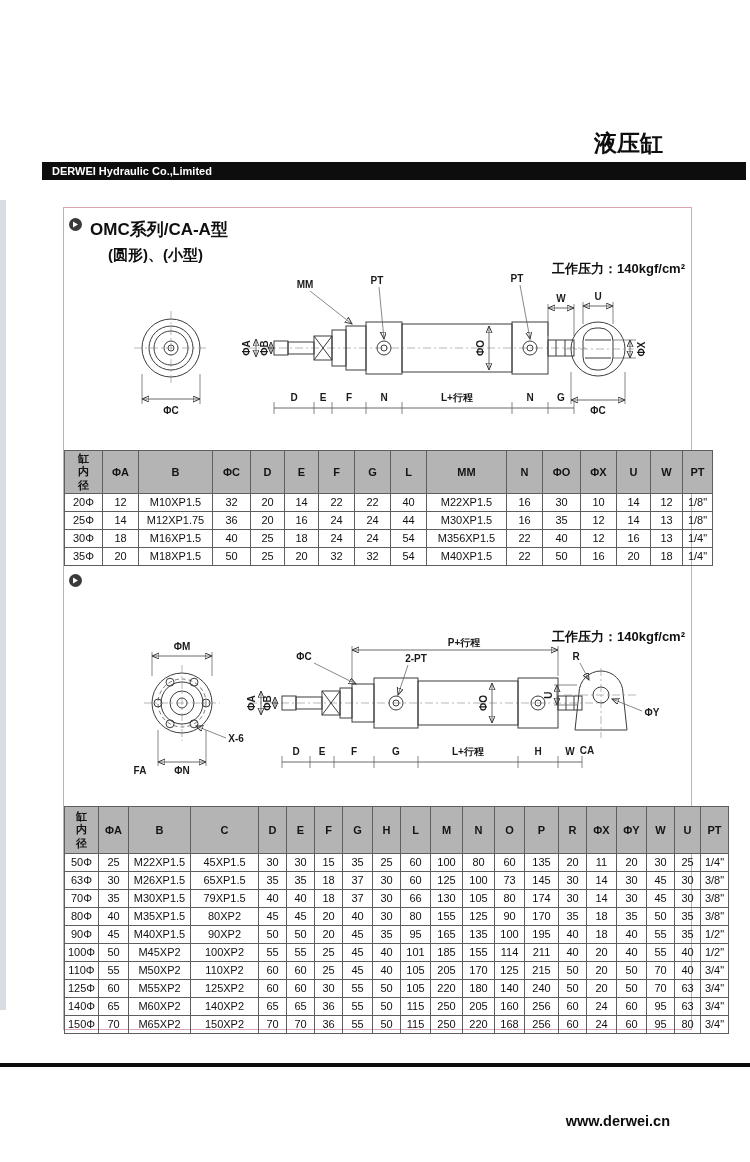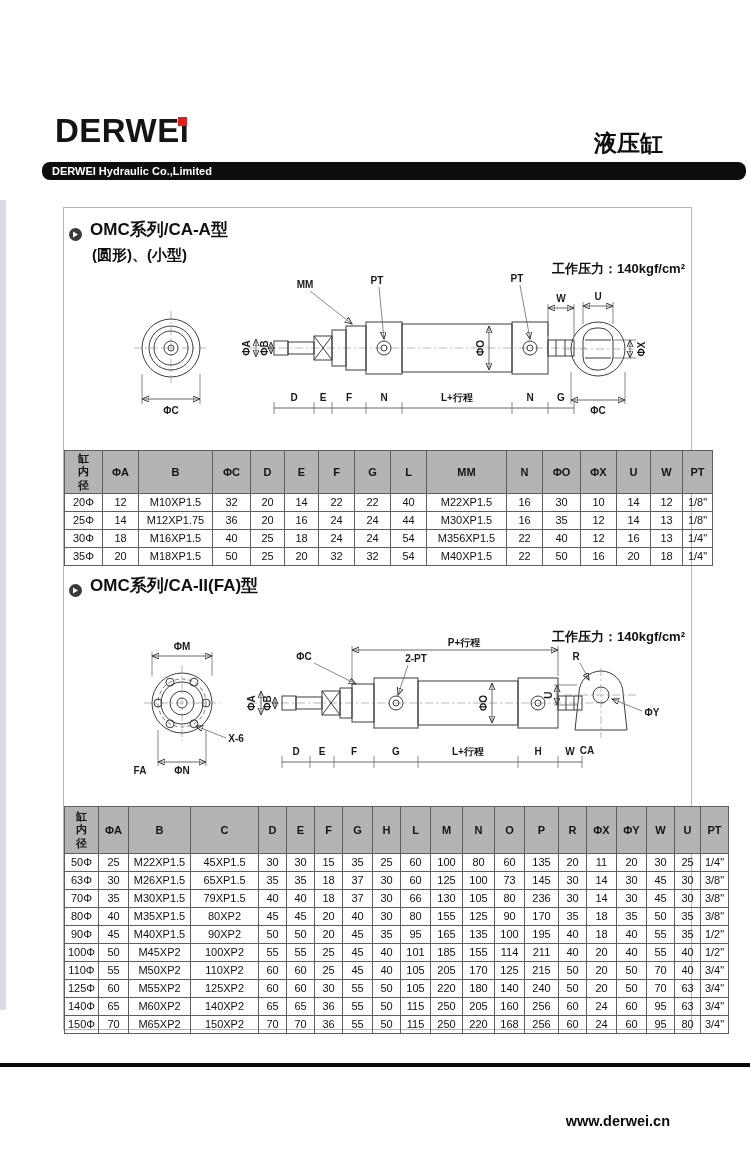"DERWEi" div.logo { html: <div> <span>DERWEi</span> <span></span> </div> -> none }
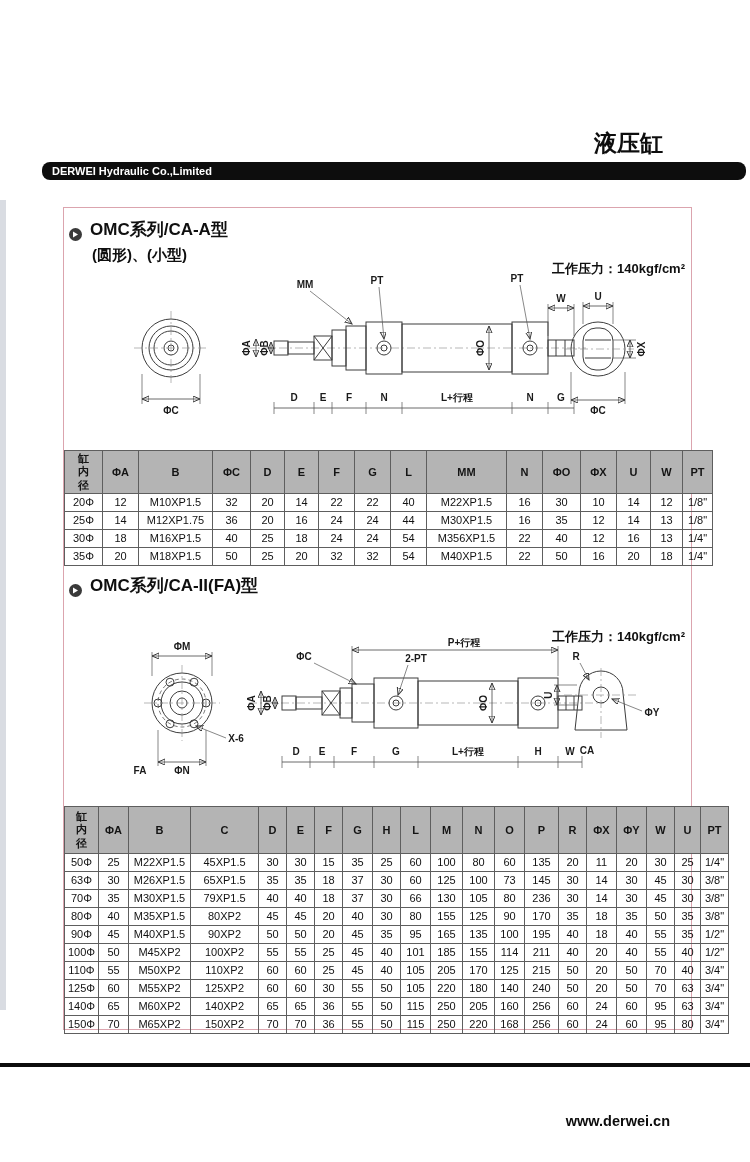"DERWEI Hydraulic Co.,Limited" .company-bar { border-radius: 8px -> none }
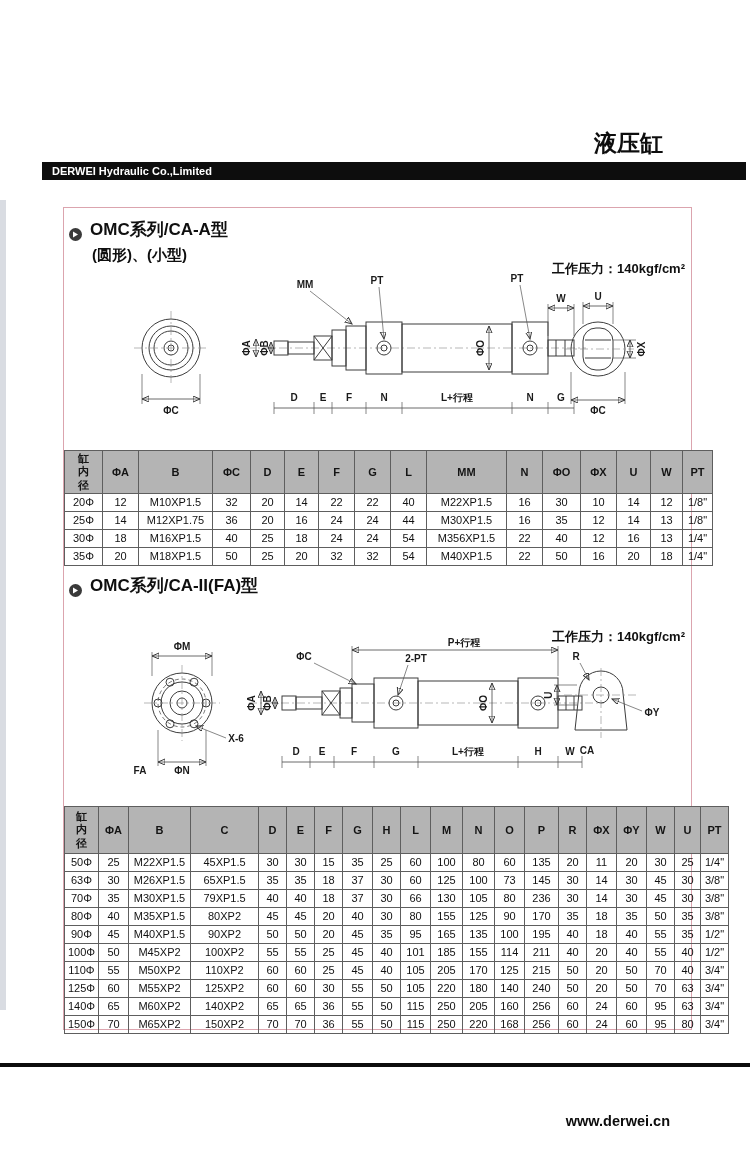"OMC系列/CA-A型" .sec-head { align-items: flex-end -> flex-start }
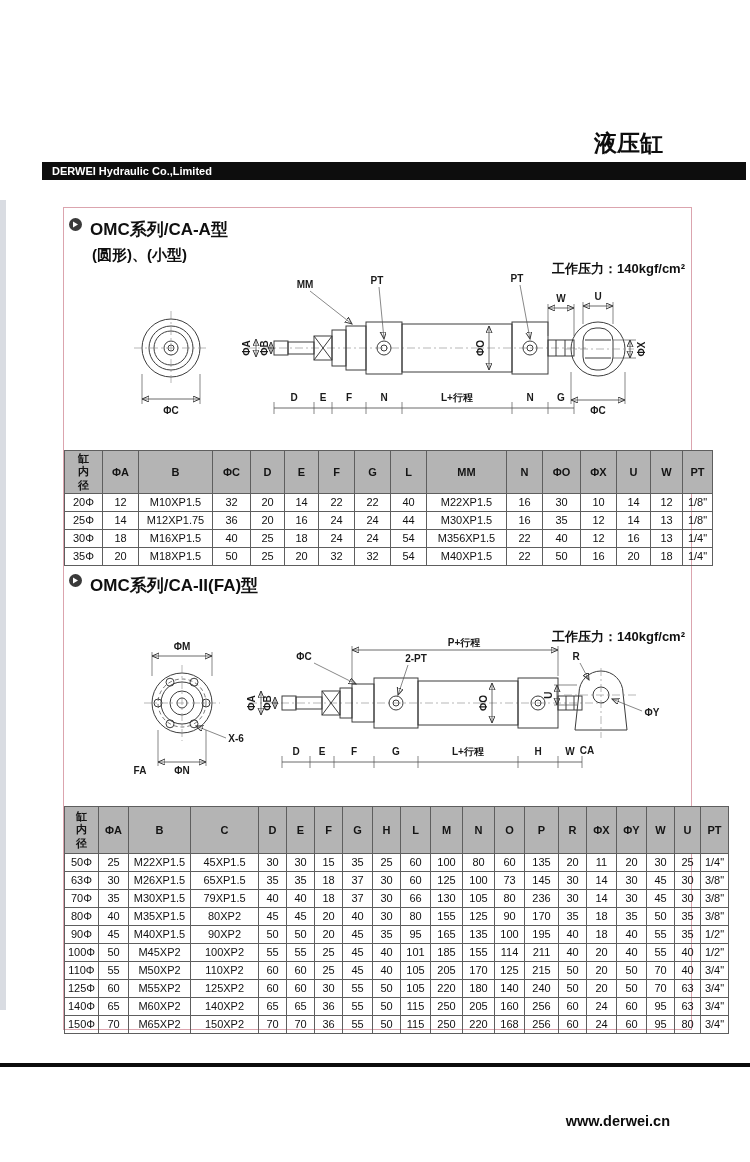"(圆形)、(小型)" .sec-sub { left: 28px -> 44px }
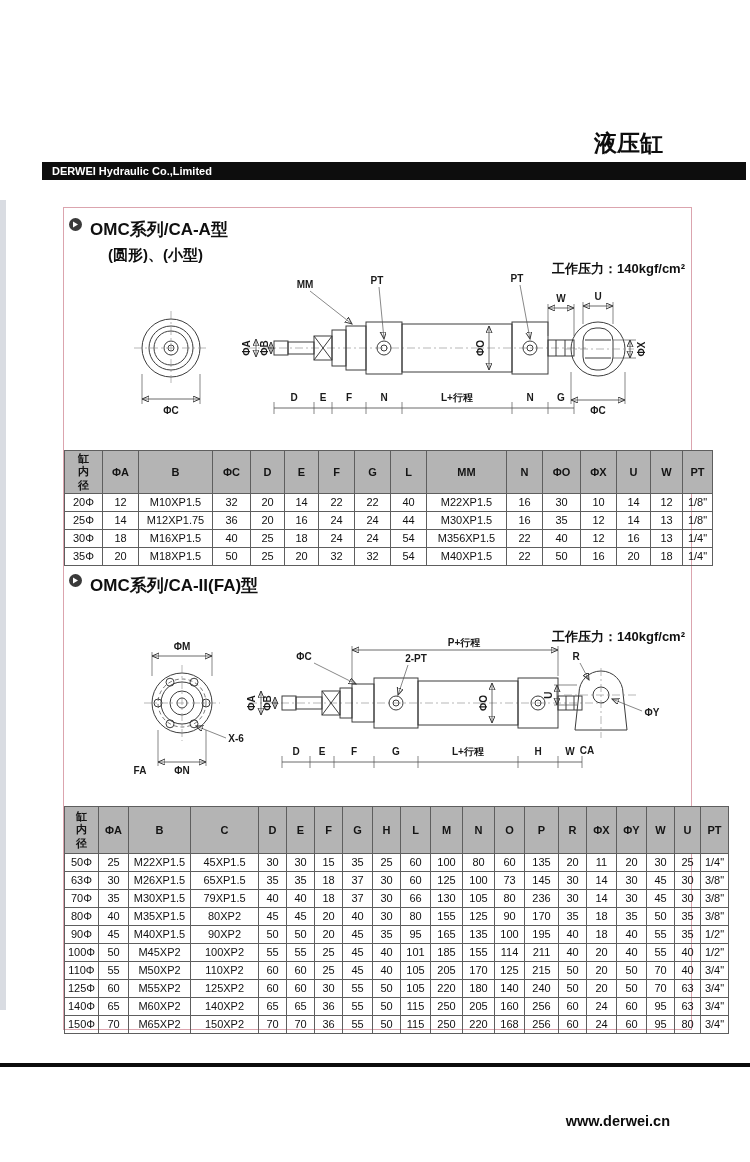"OMC系列/CA-II(FA)型" span.sec-title { html: <span>OMC系列/CA-II(FA)型</span> -> none }
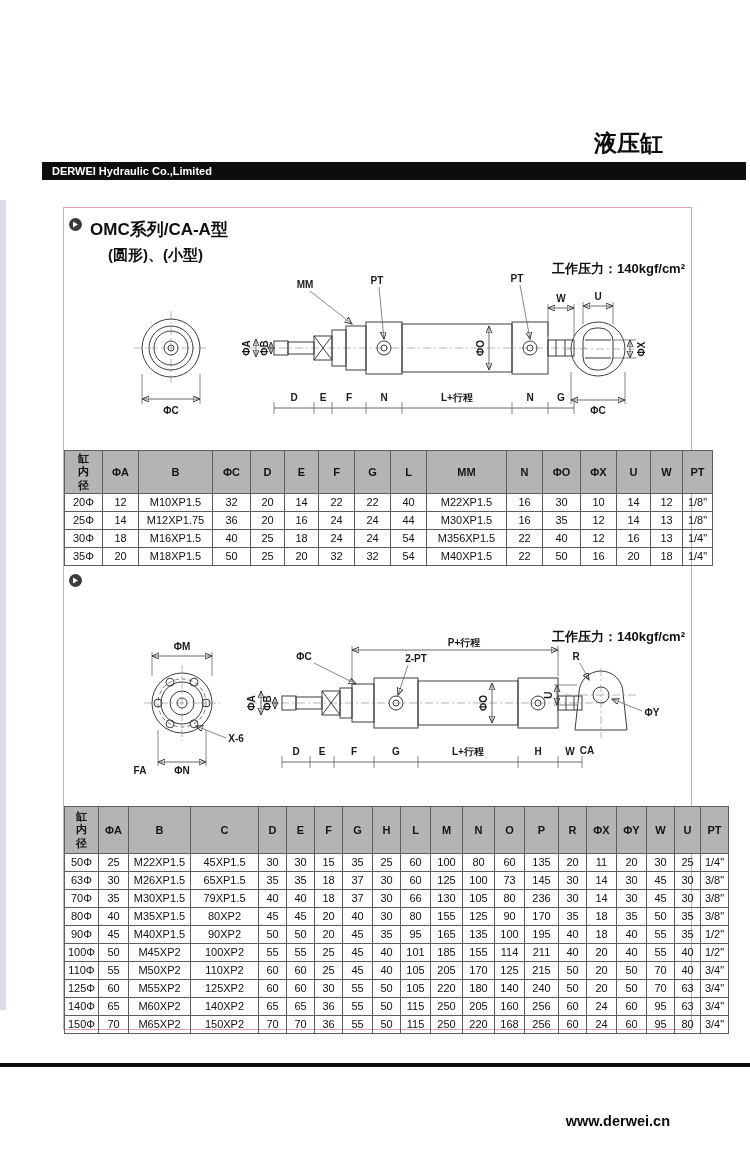"236" td { text: 236 -> 174 }
